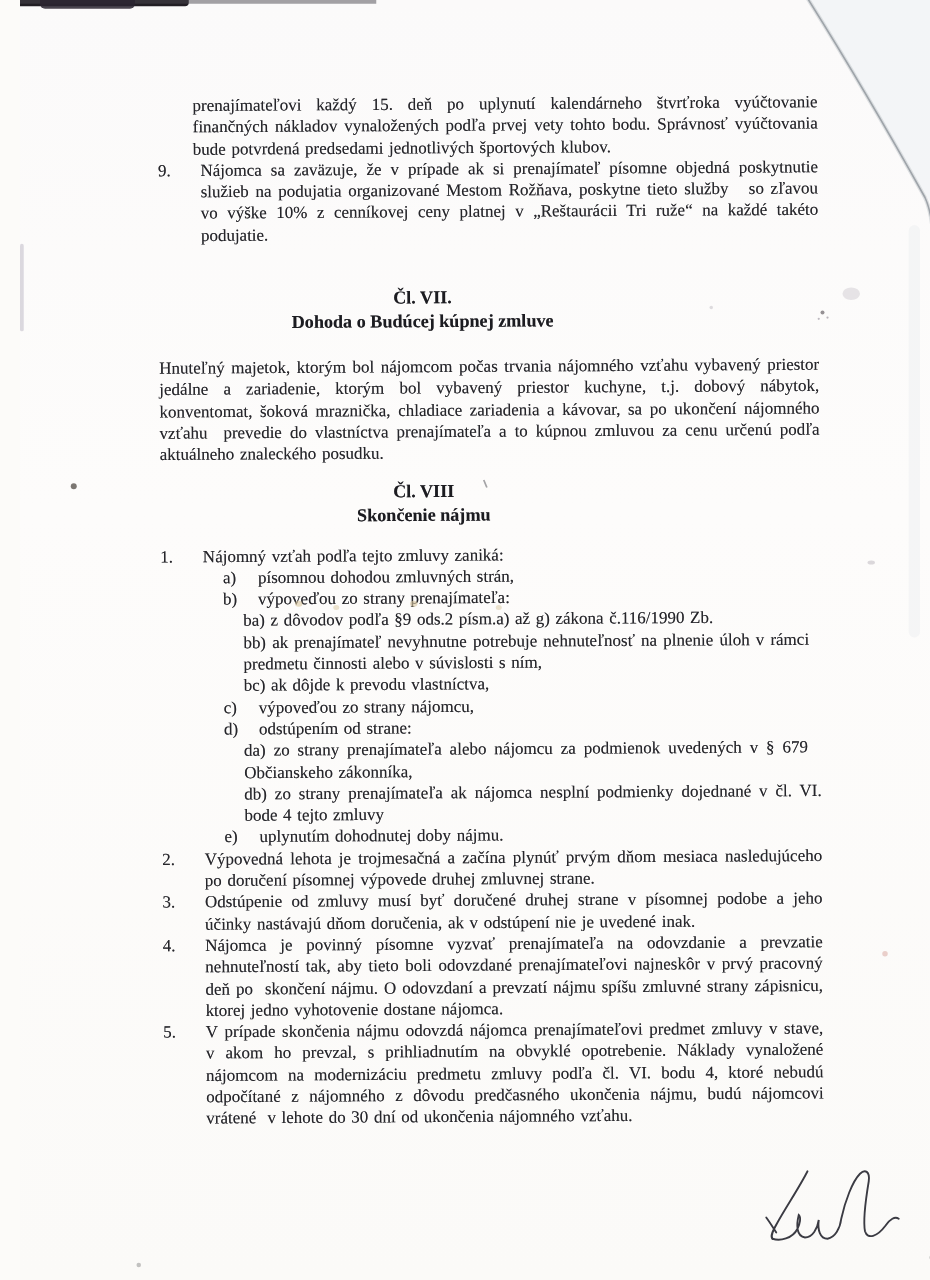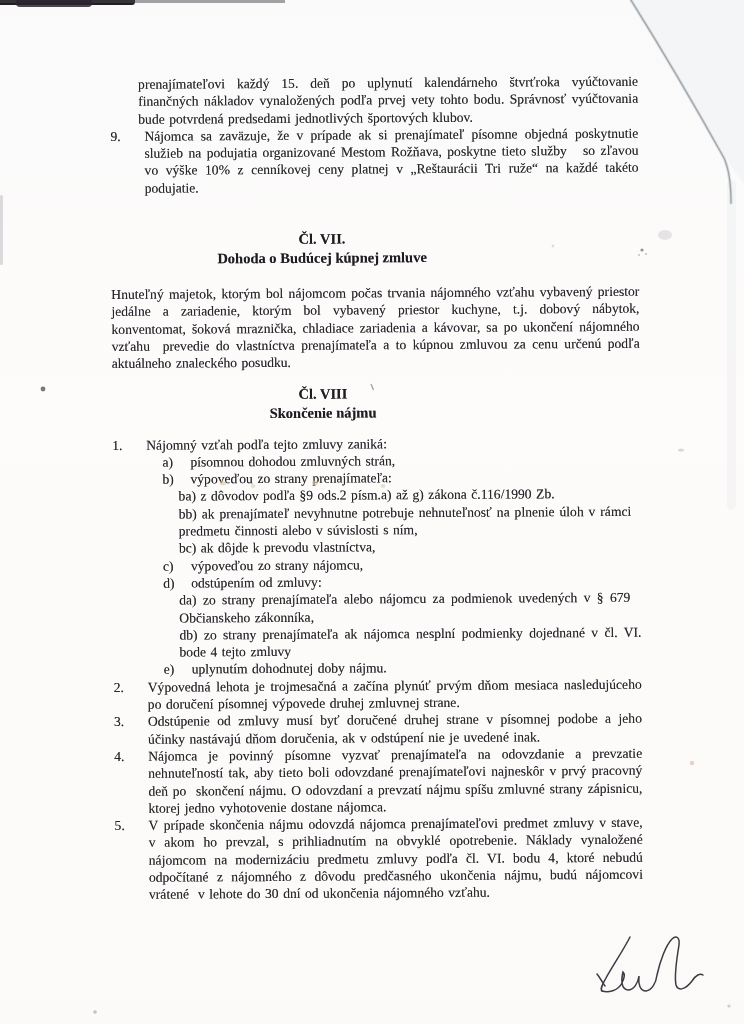"prenajímateľovi každý 15. deň po" .page { margin-left: none -> 16px }
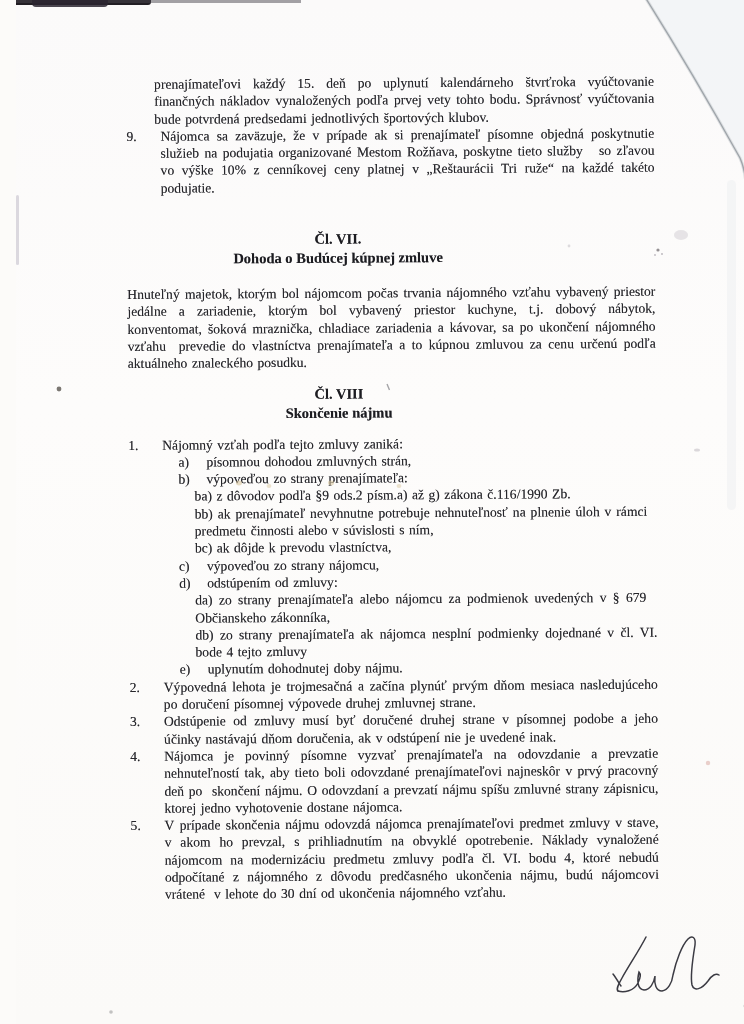"odstúpením od zmluvy:" span { text: zmluvy -> strane }
